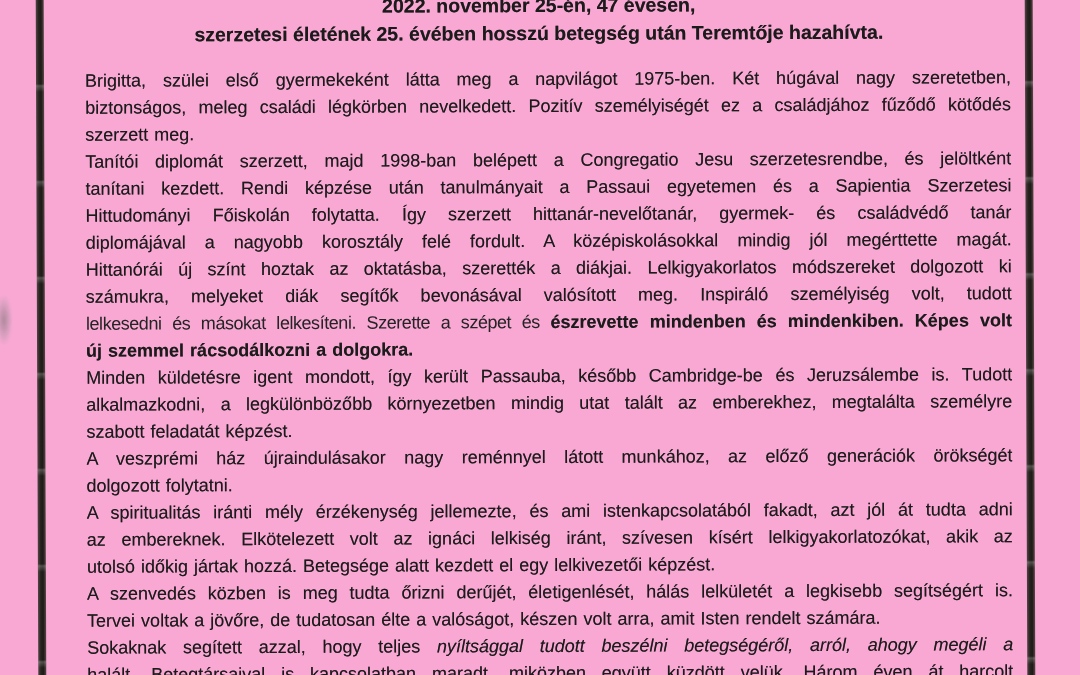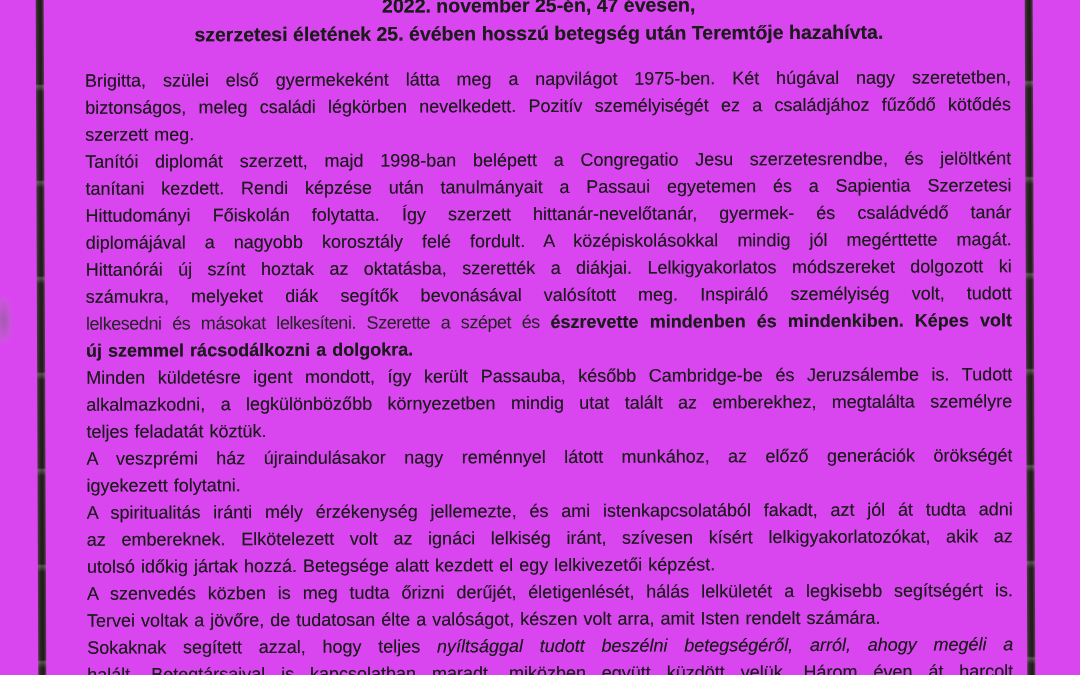"2022. november 25-én, 47 évesen," .page { background: #d946ef -> #f9a8d4 }
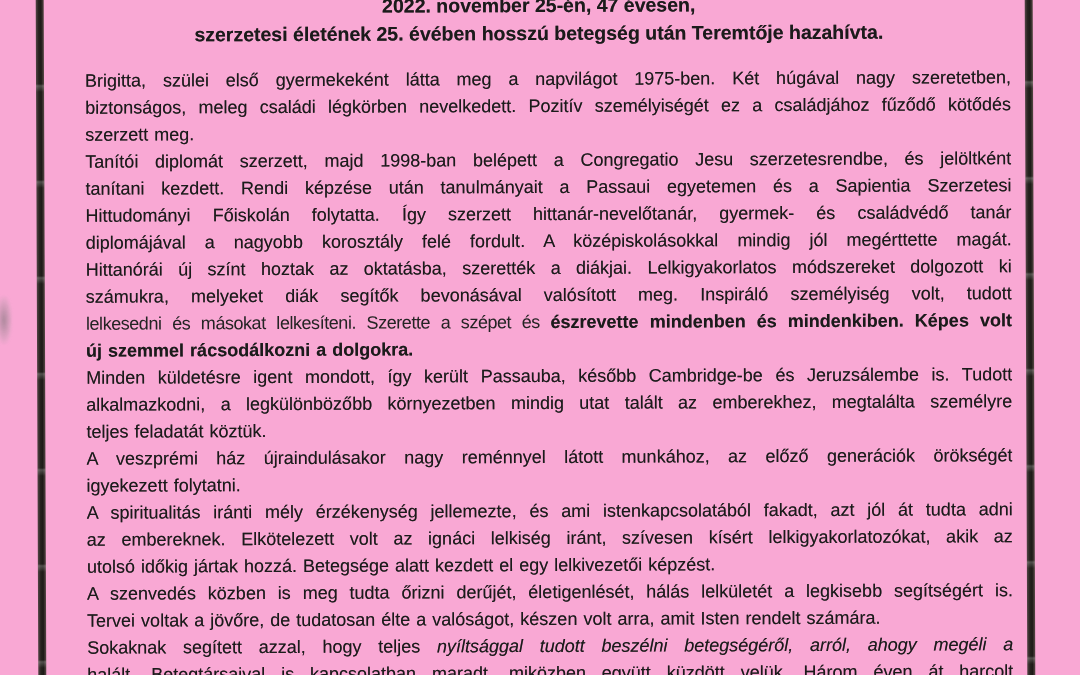"teljes feladatát köztük." span.seg-normal { text: teljes feladatát köztük -> szabott feladatát képzést }
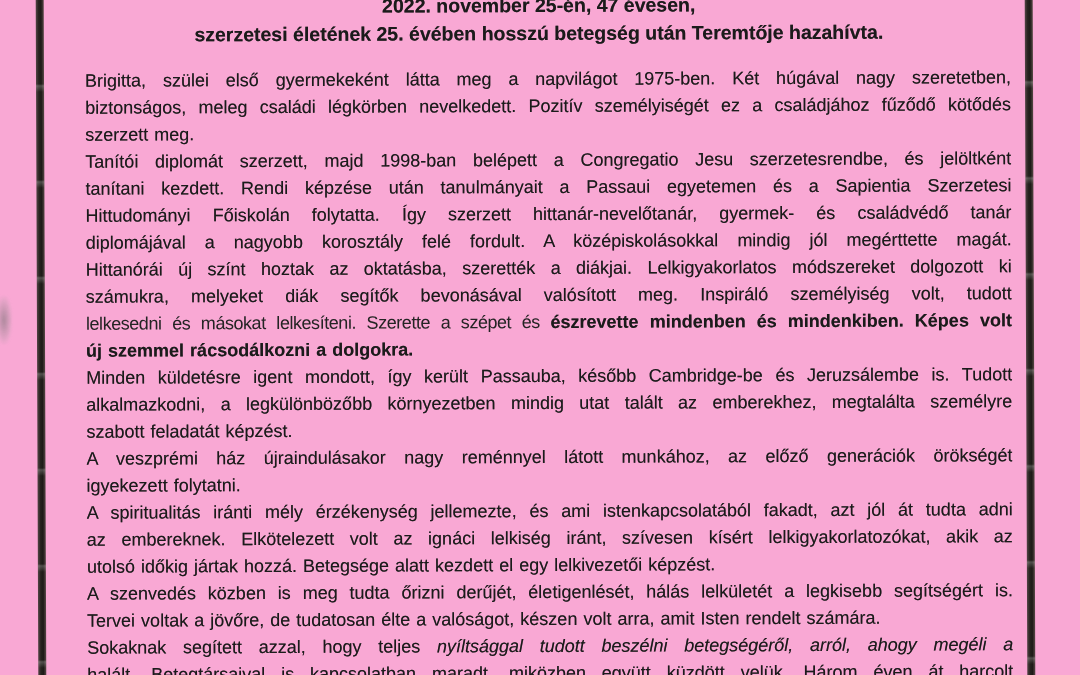"igyekezett folytatni." span.seg-normal { text: igyekezett -> dolgozott }
